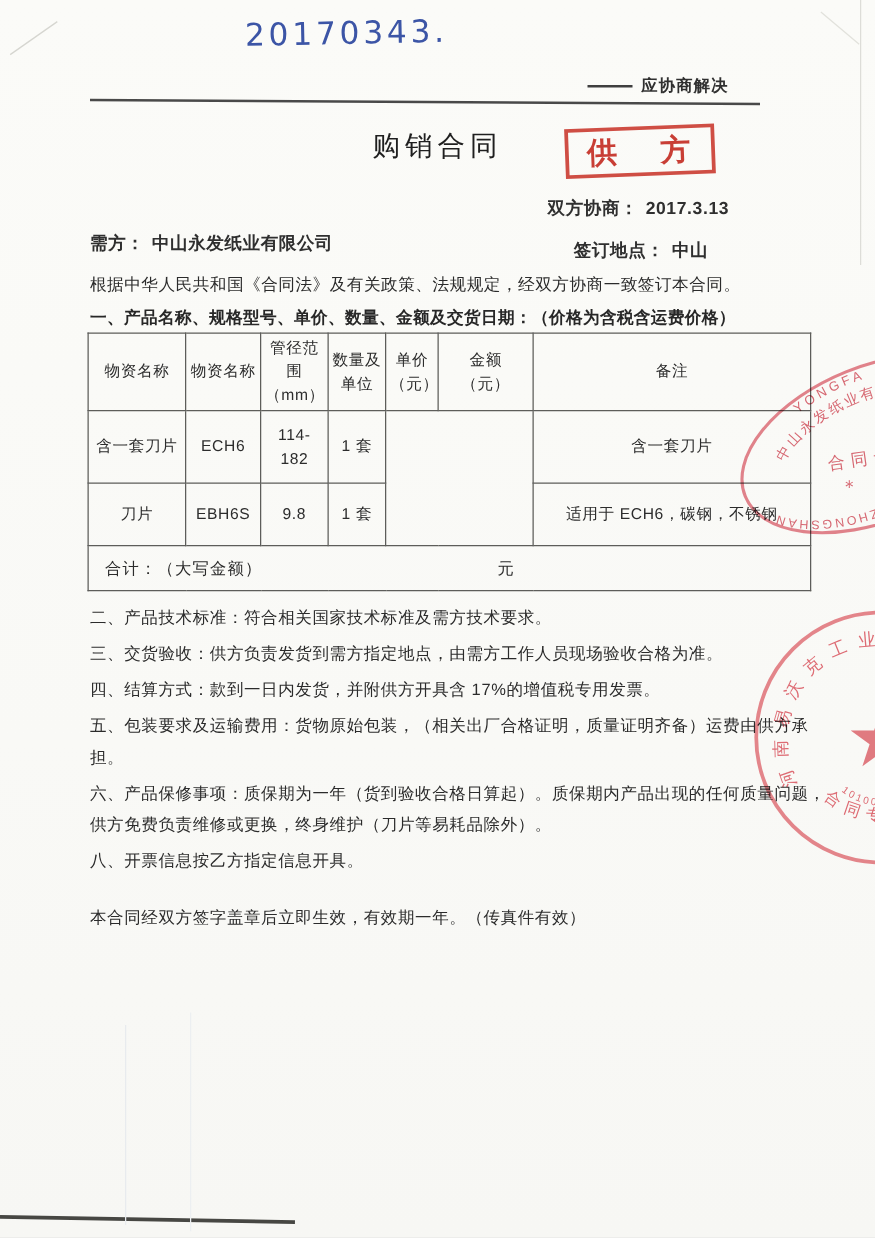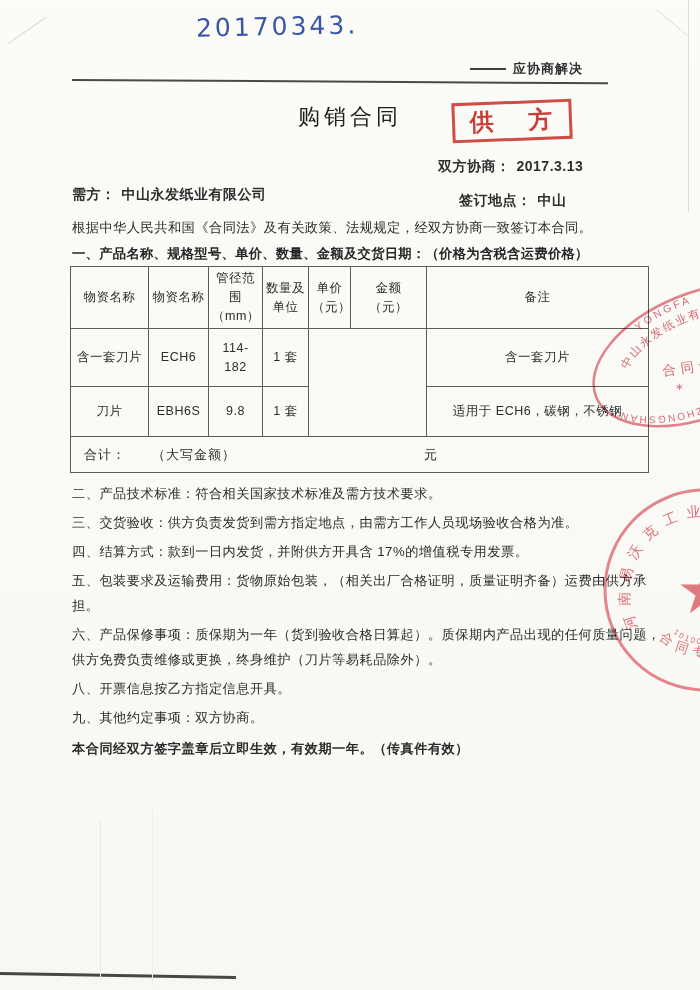"（大写金额）" .foot-caps { margin-left: 26px -> none }
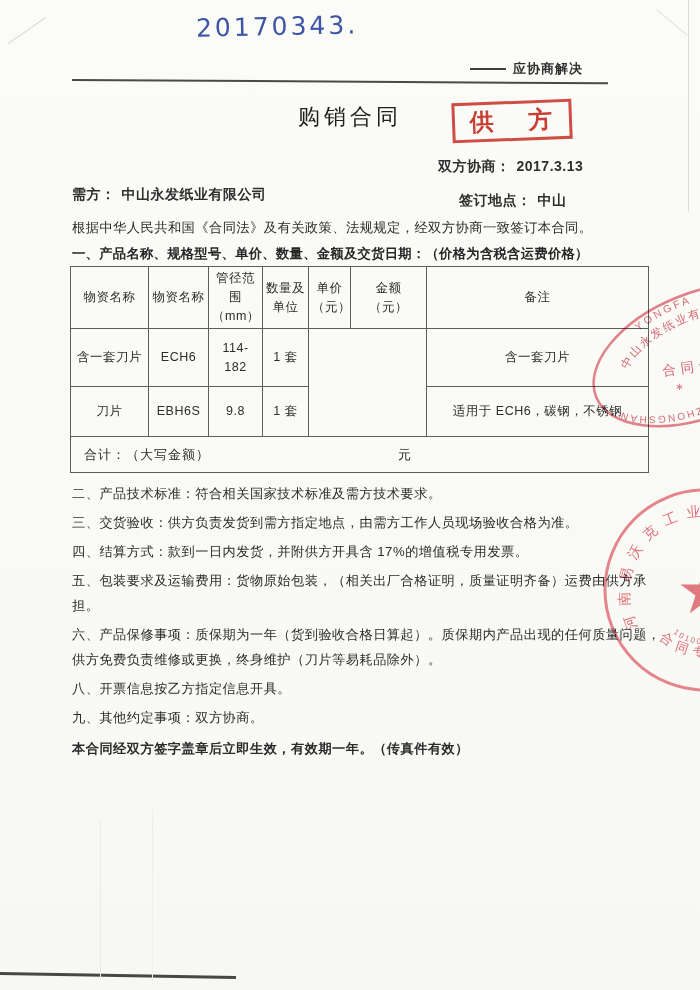"九、其他约定事项：双方协商。" div.clause { html: <div>九、其他约定事项：双方协商。</div> -> none }
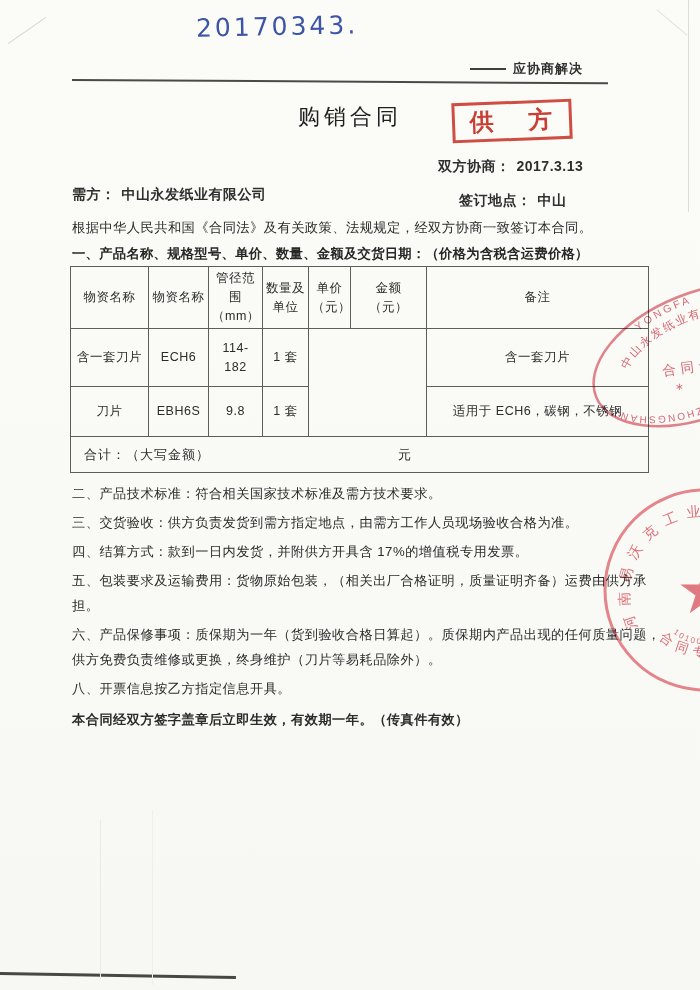"本合同经双方签字盖章后立即生效，有效期一年。（传真件有效）" .closing { font-weight: bold -> none; margin-top: 6px -> 20px }
